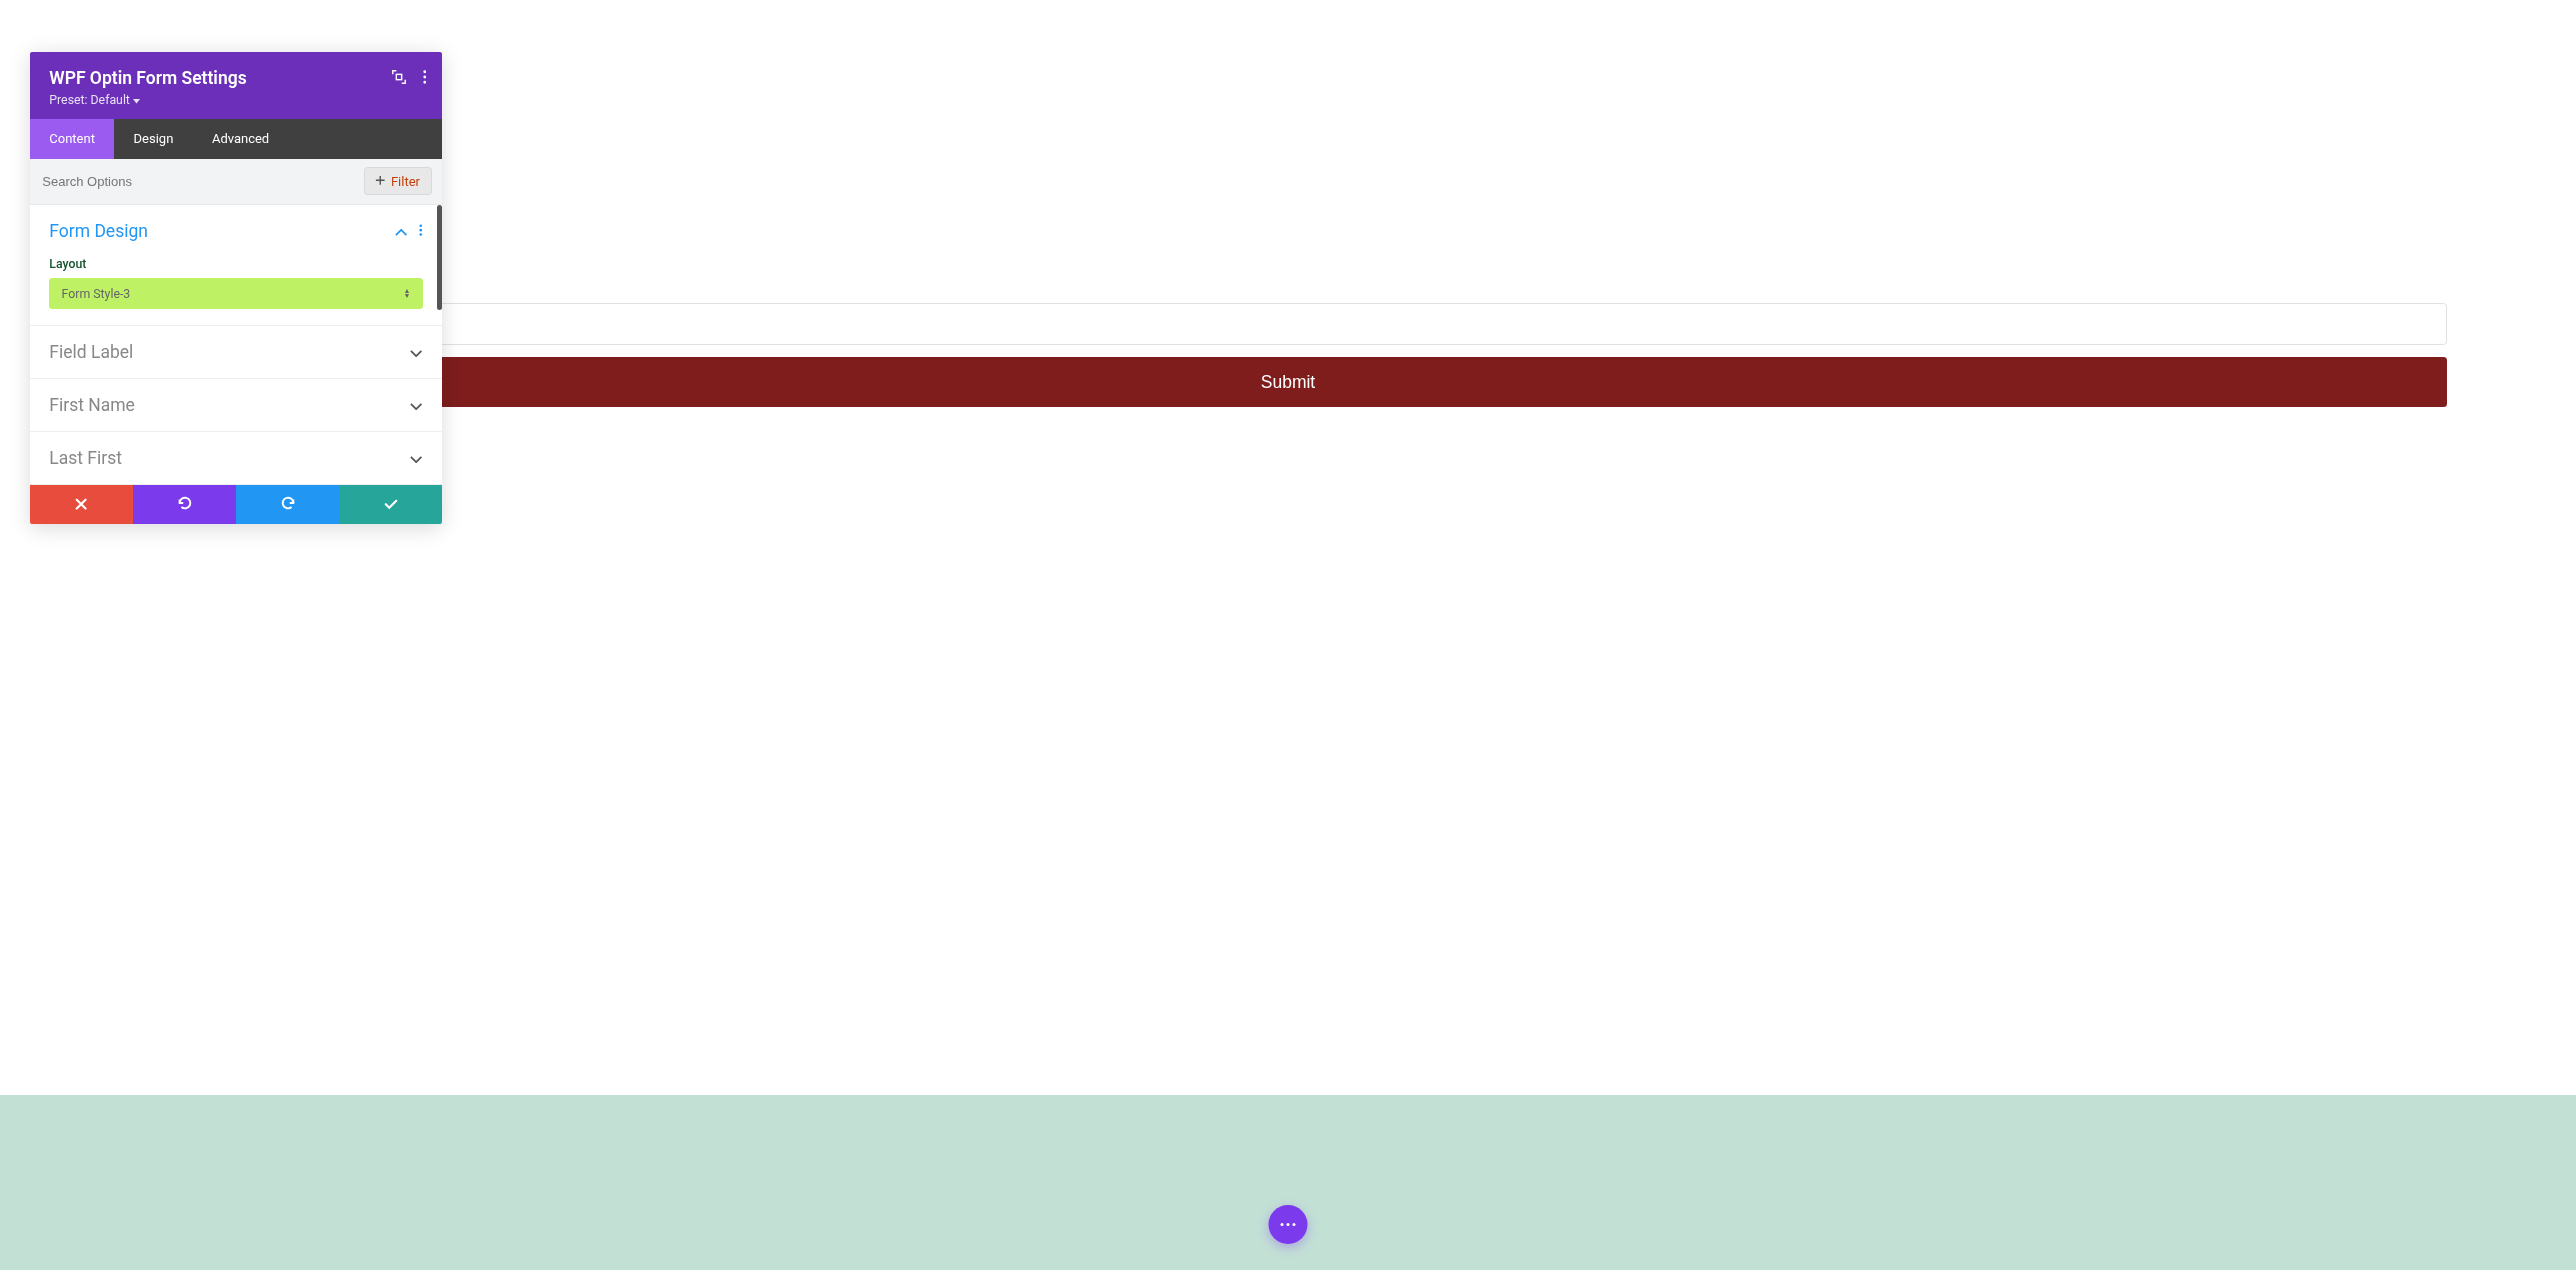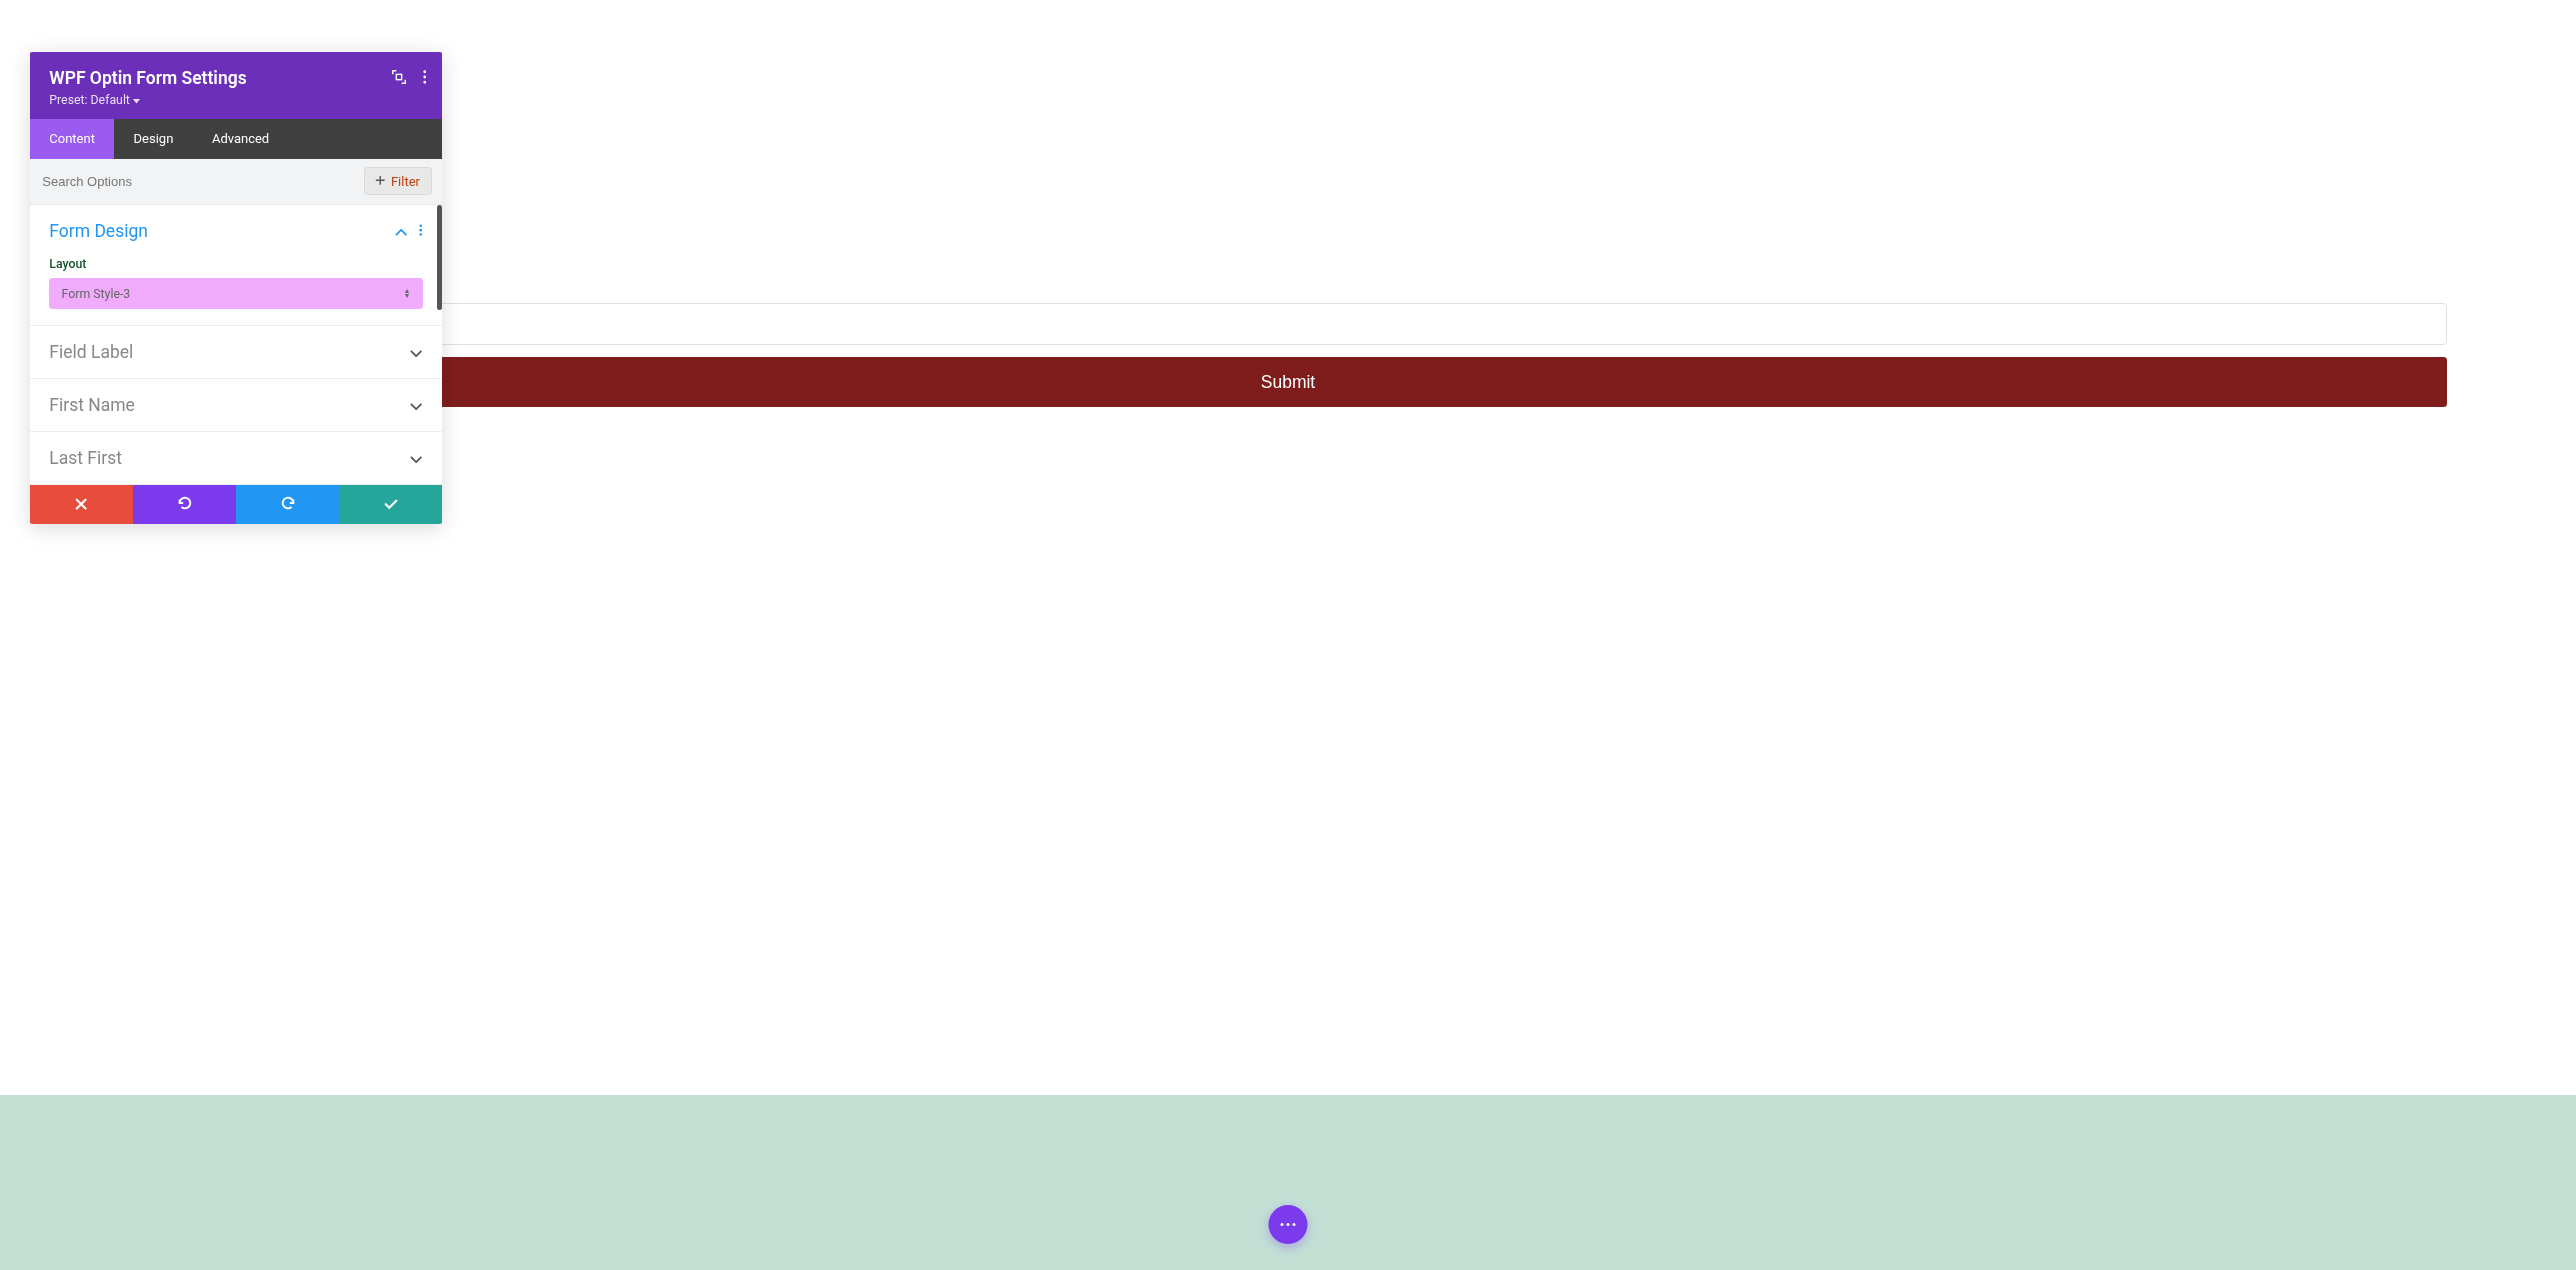"Form Style-3" .select-wrapper { background: #f0abfc -> #bef264 }
